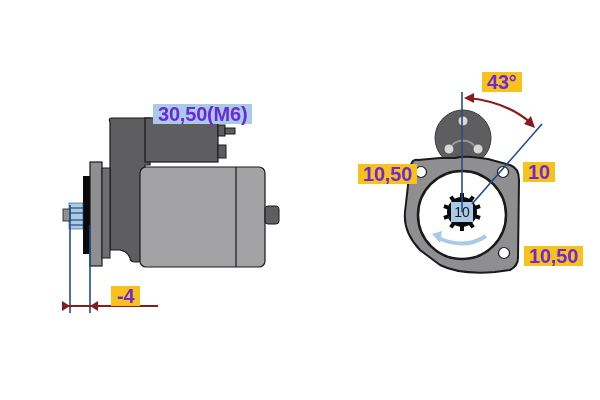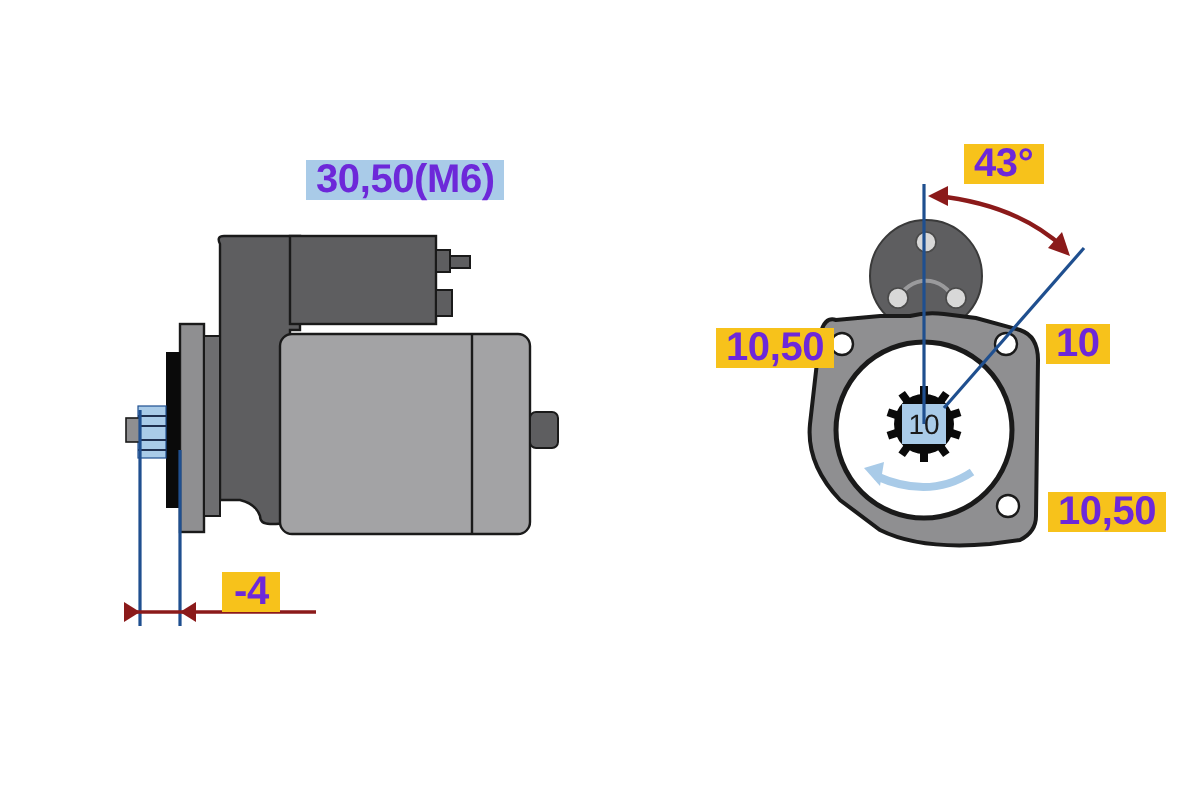"30,50(M6)" div.lbl { top: 80px -> 104px }
